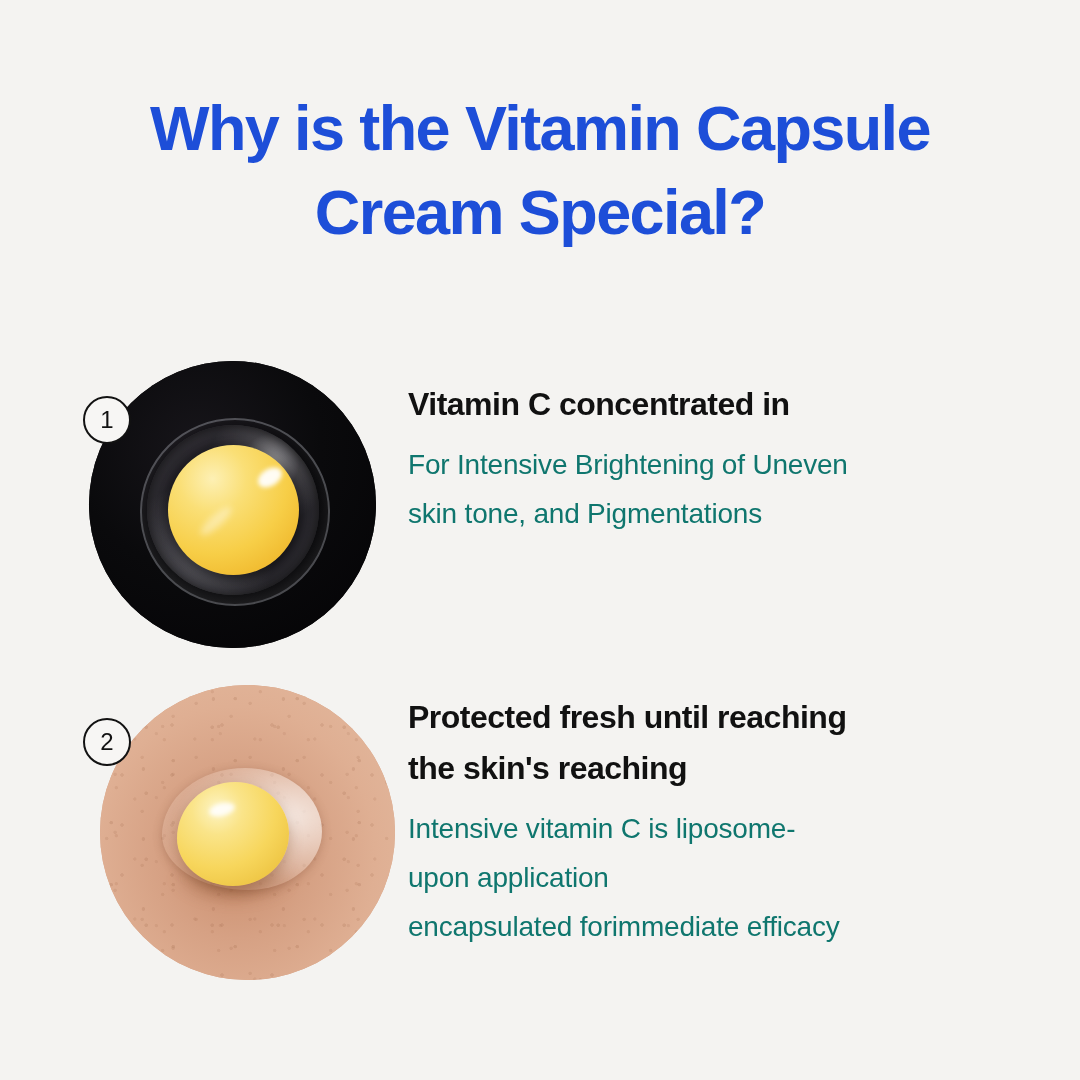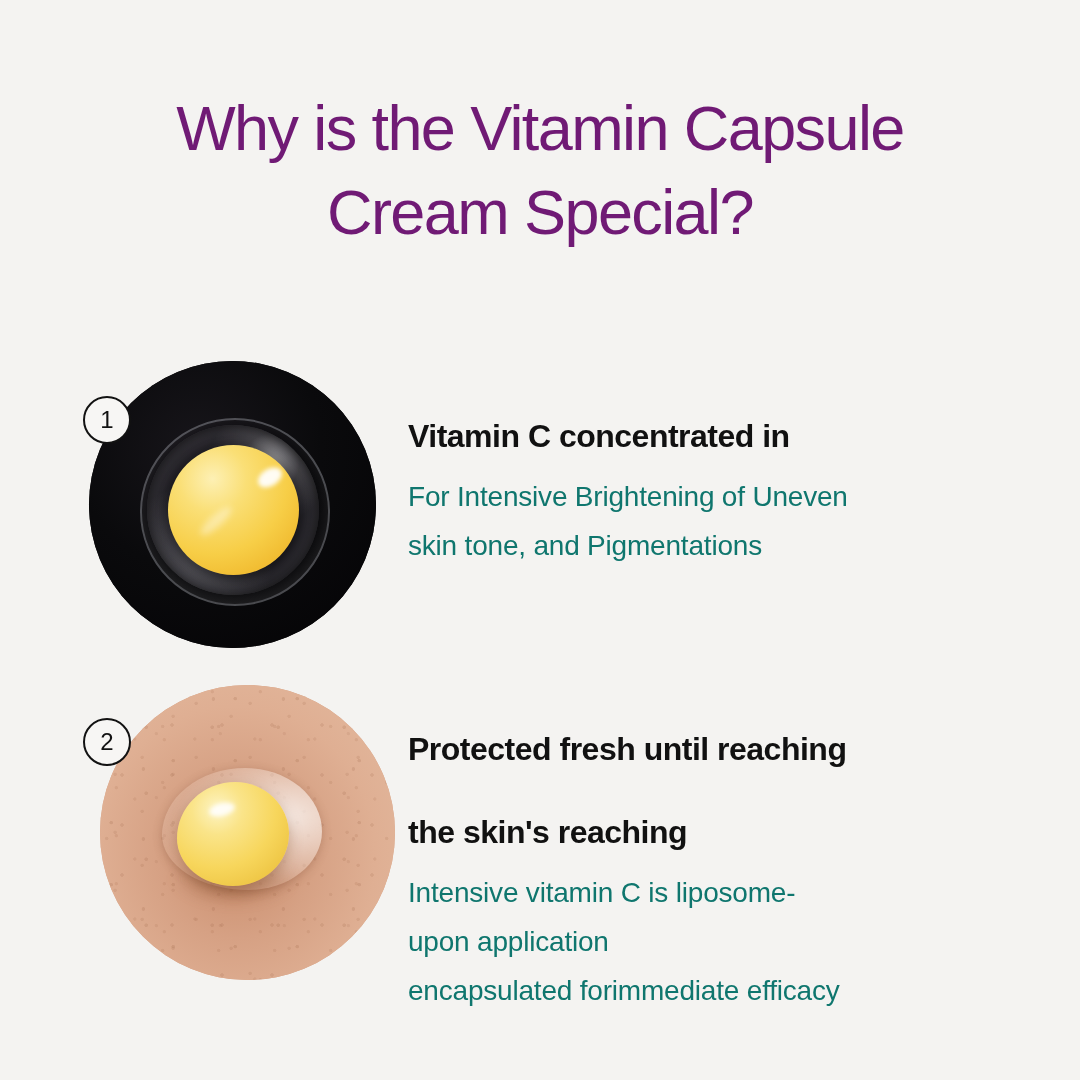"Why is the Vitamin Capsule" .title-line { color: #701a75 -> #1d4ed8; font-weight: normal -> bold }
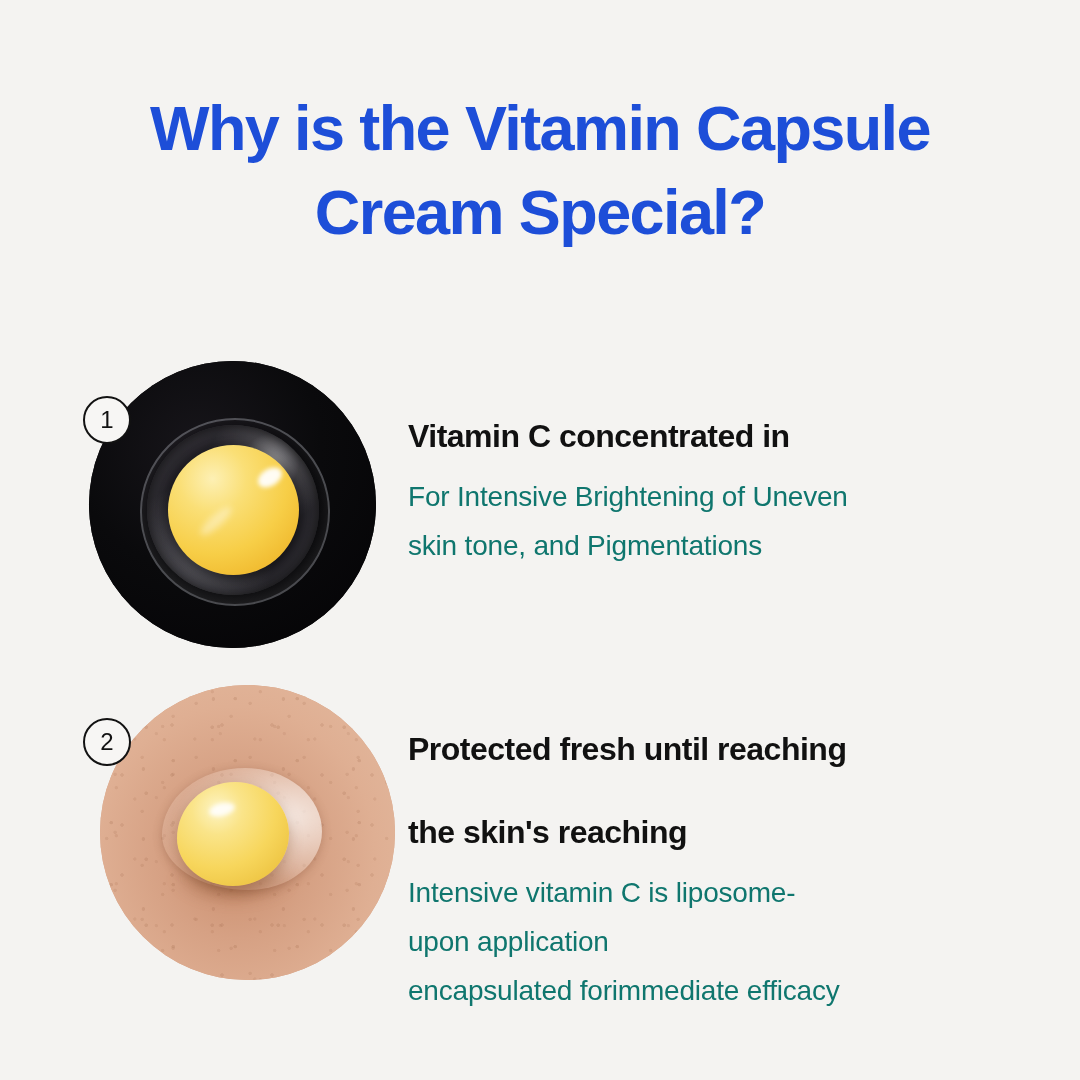"Vitamin C concentrated in" .feat-heading span { margin-top: 32px -> none }
